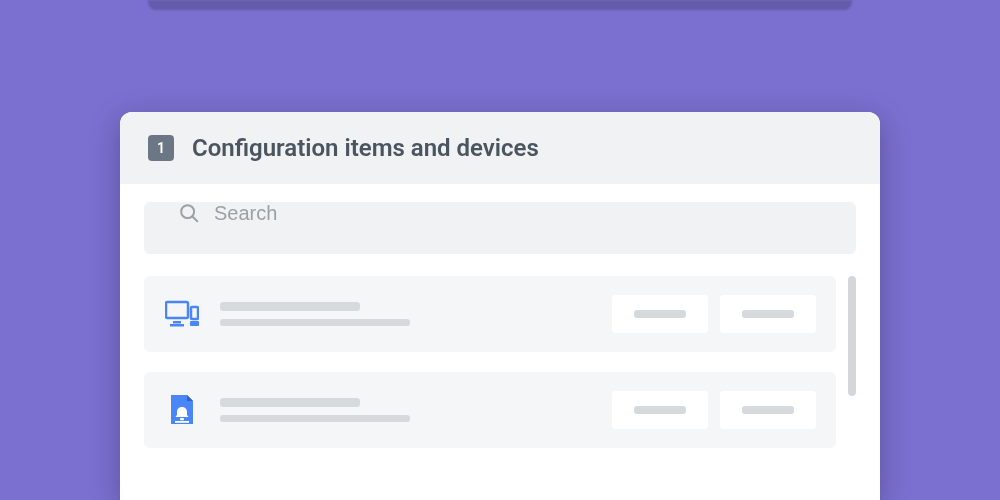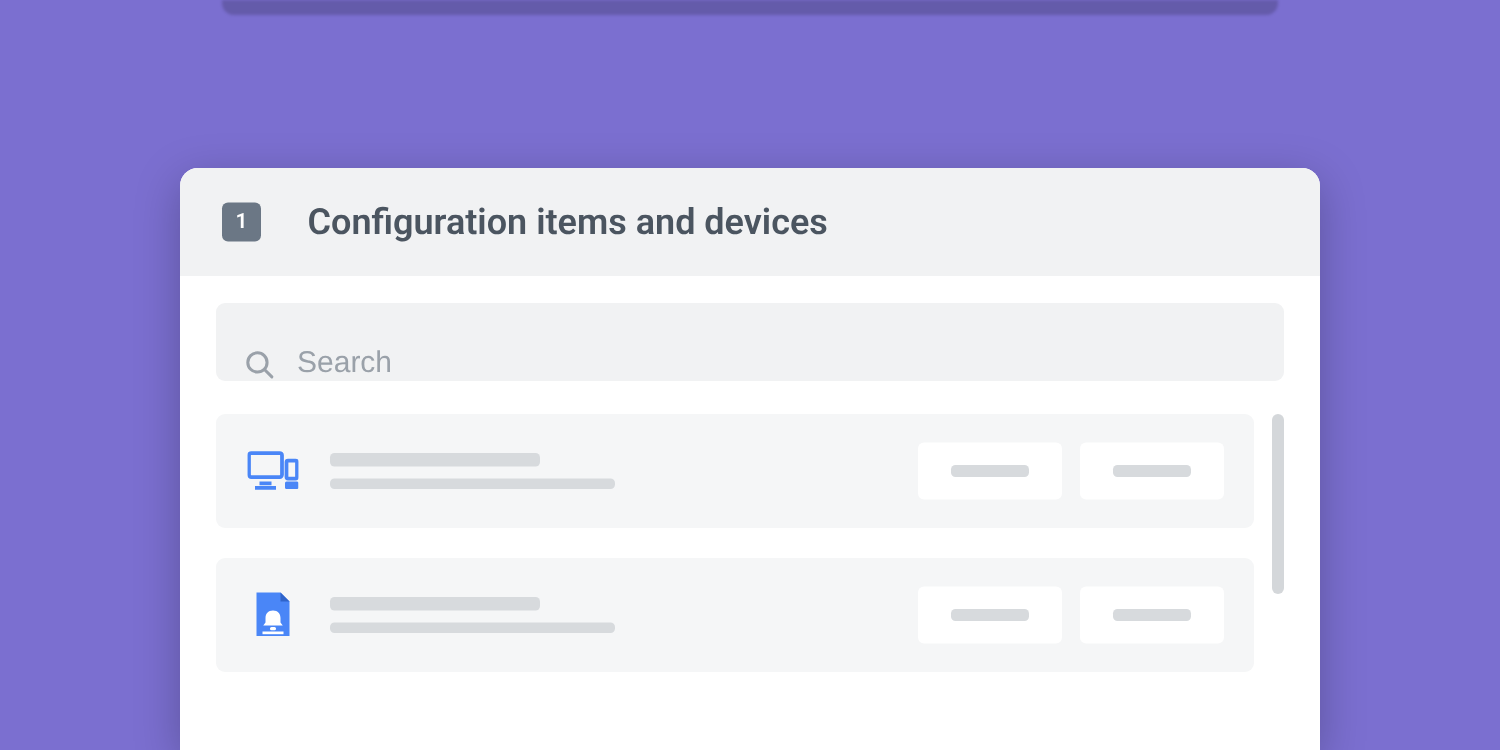"Configuration items and devices" .card-title { margin-left: 13px -> none }
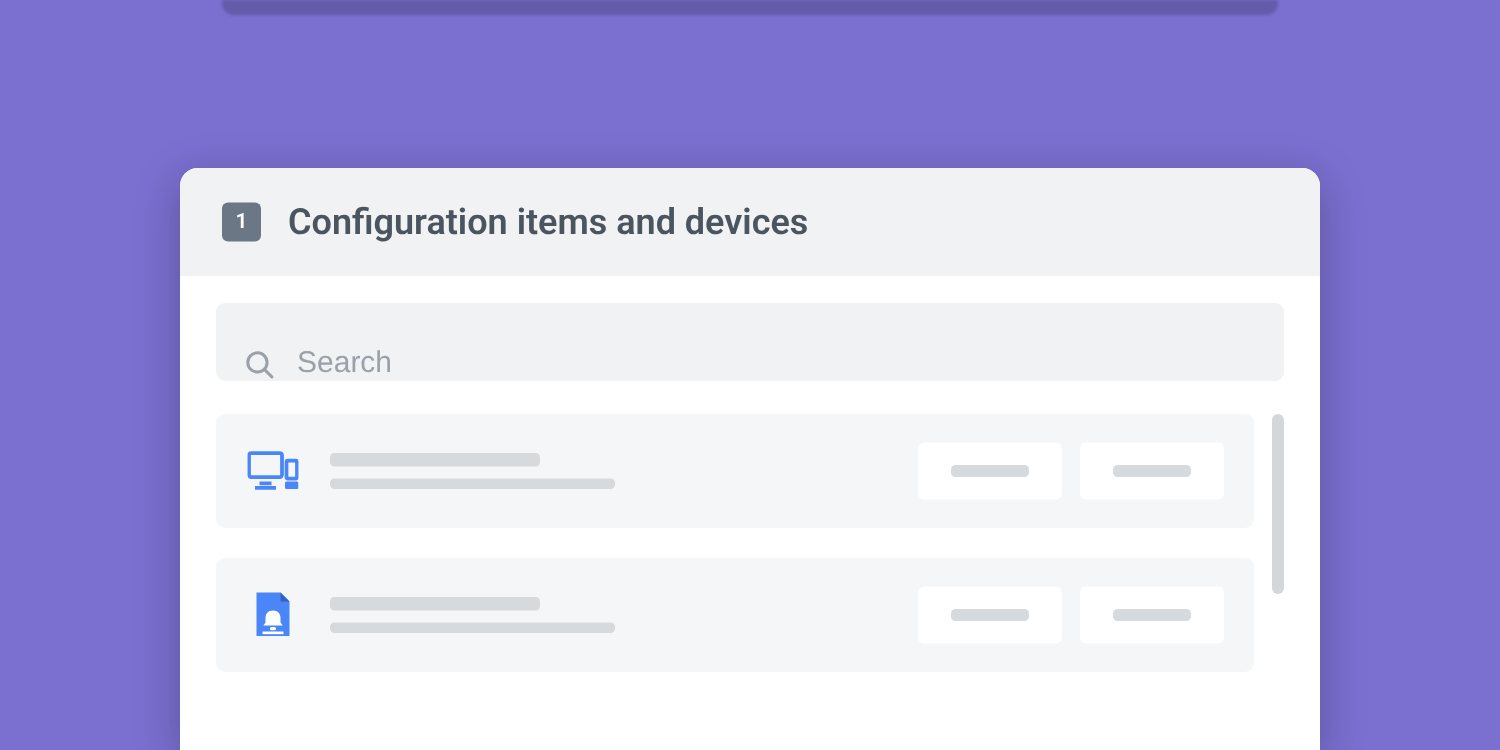"Search" .search-bar { align-items: flex-end -> flex-start; padding: 0 18px -> 0 34px }
